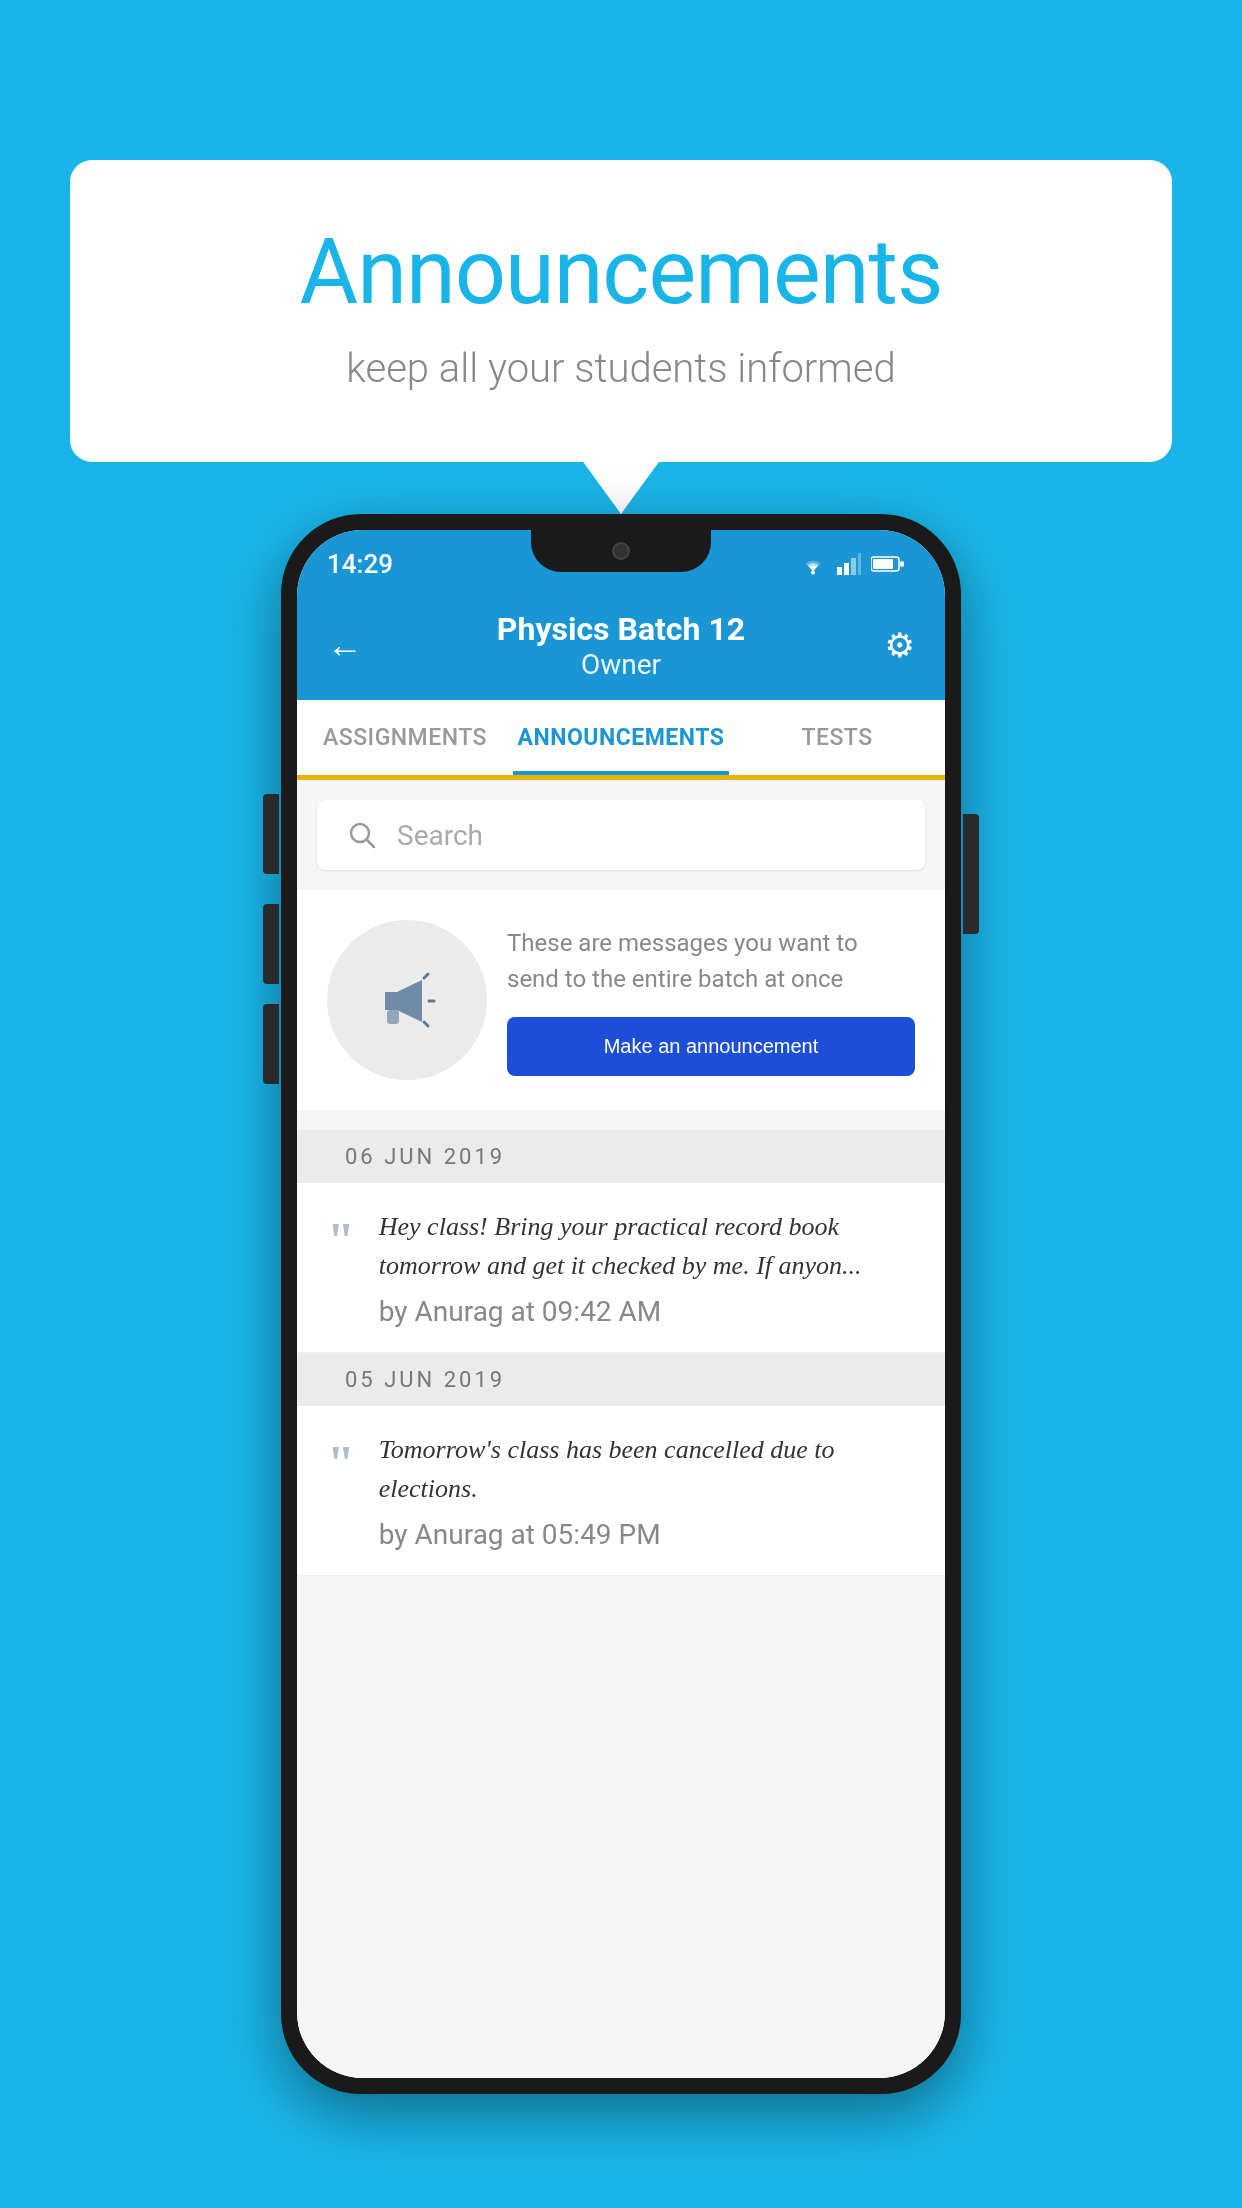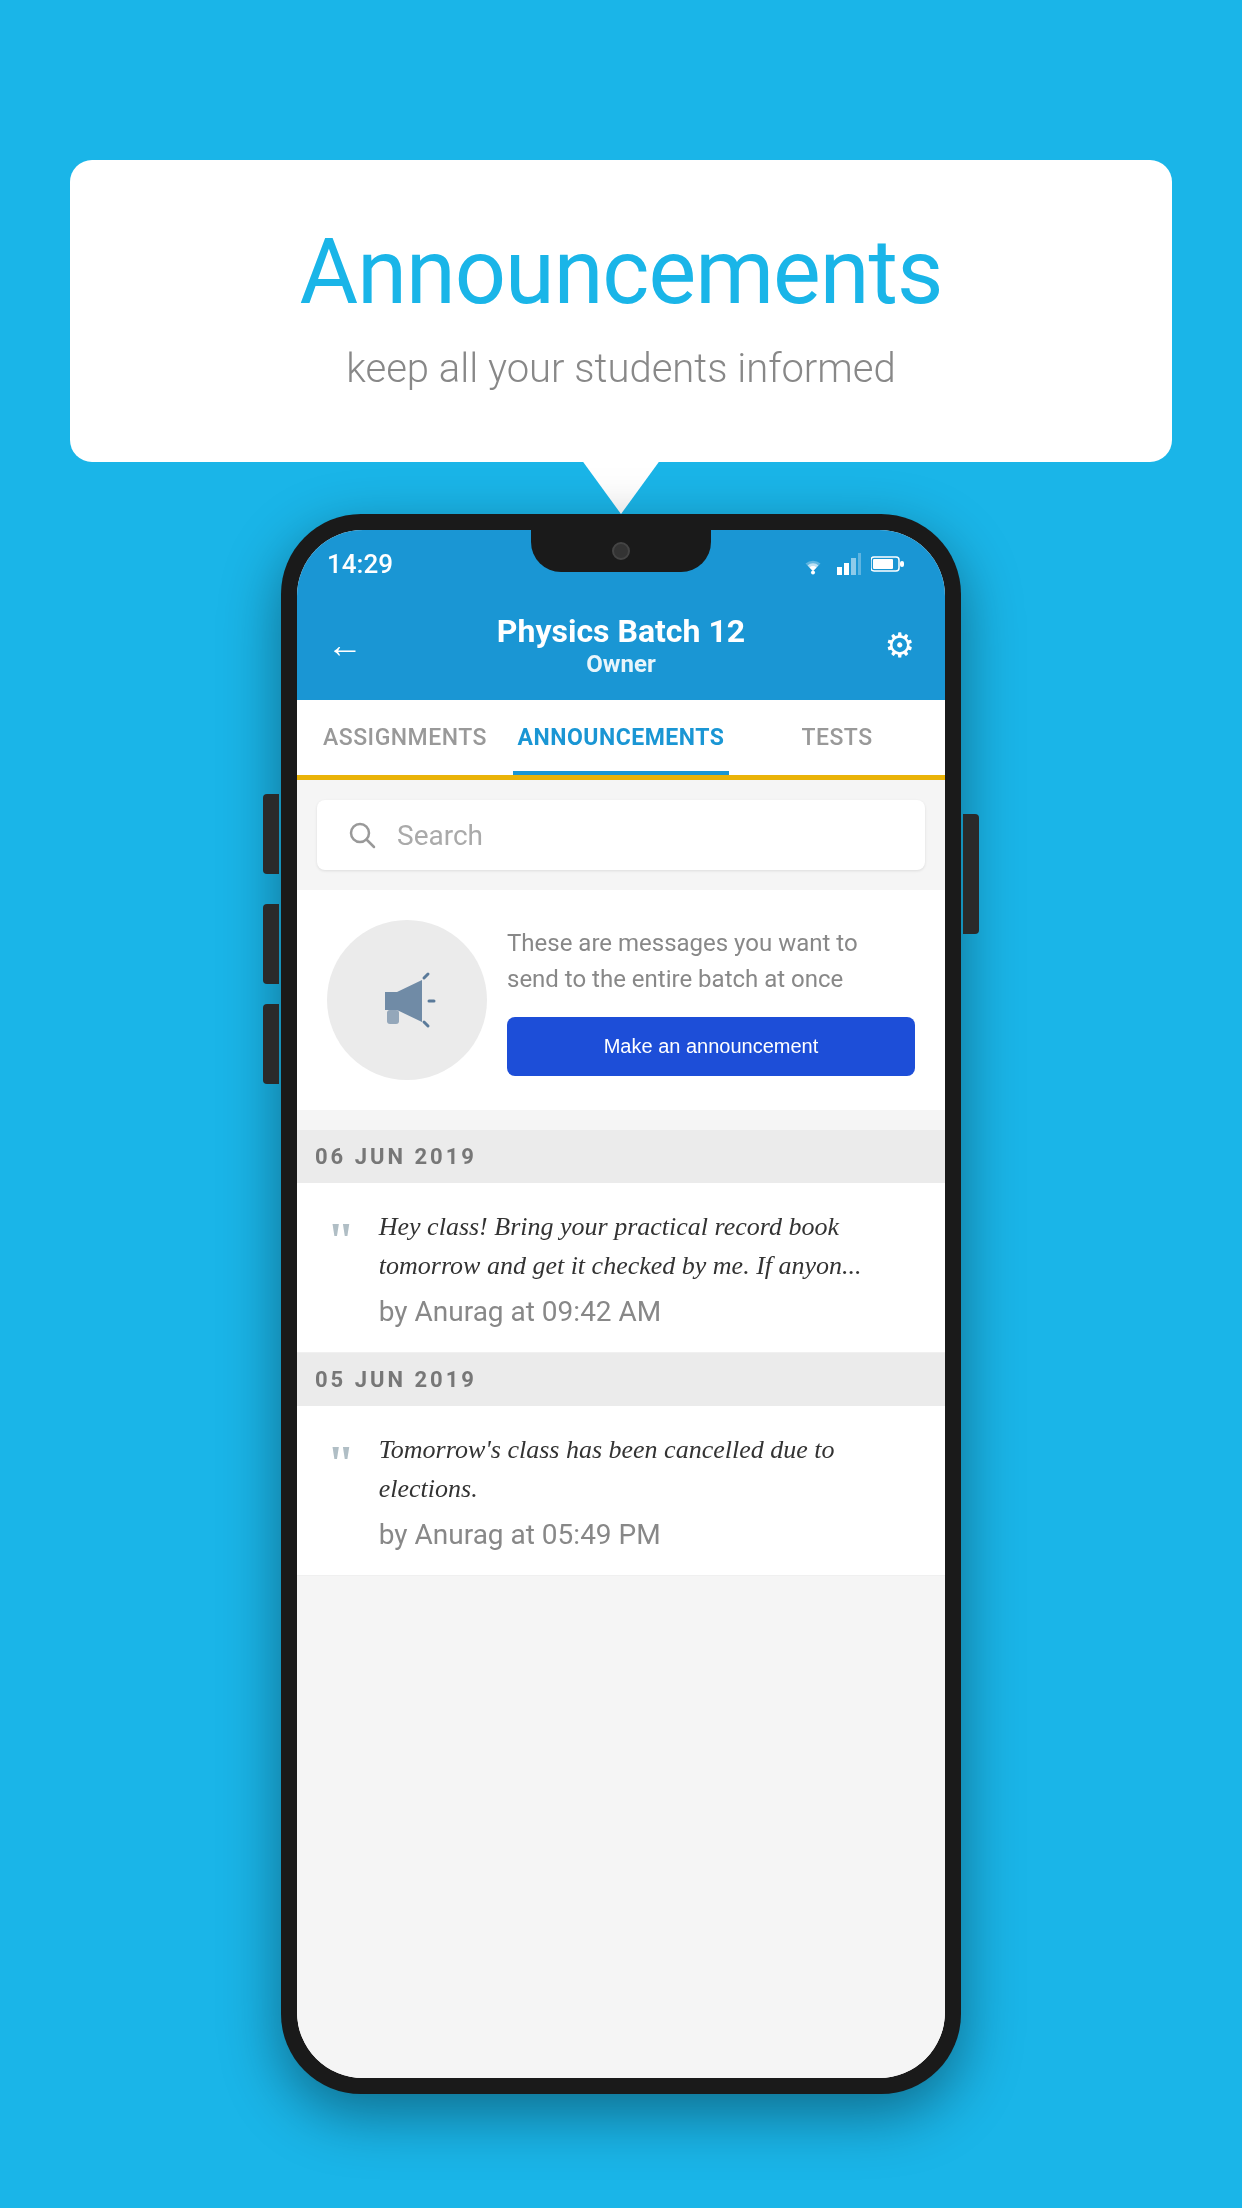"Owner" .header-subtitle { font-size: 24px -> 28px; font-weight: 700 -> 400 }
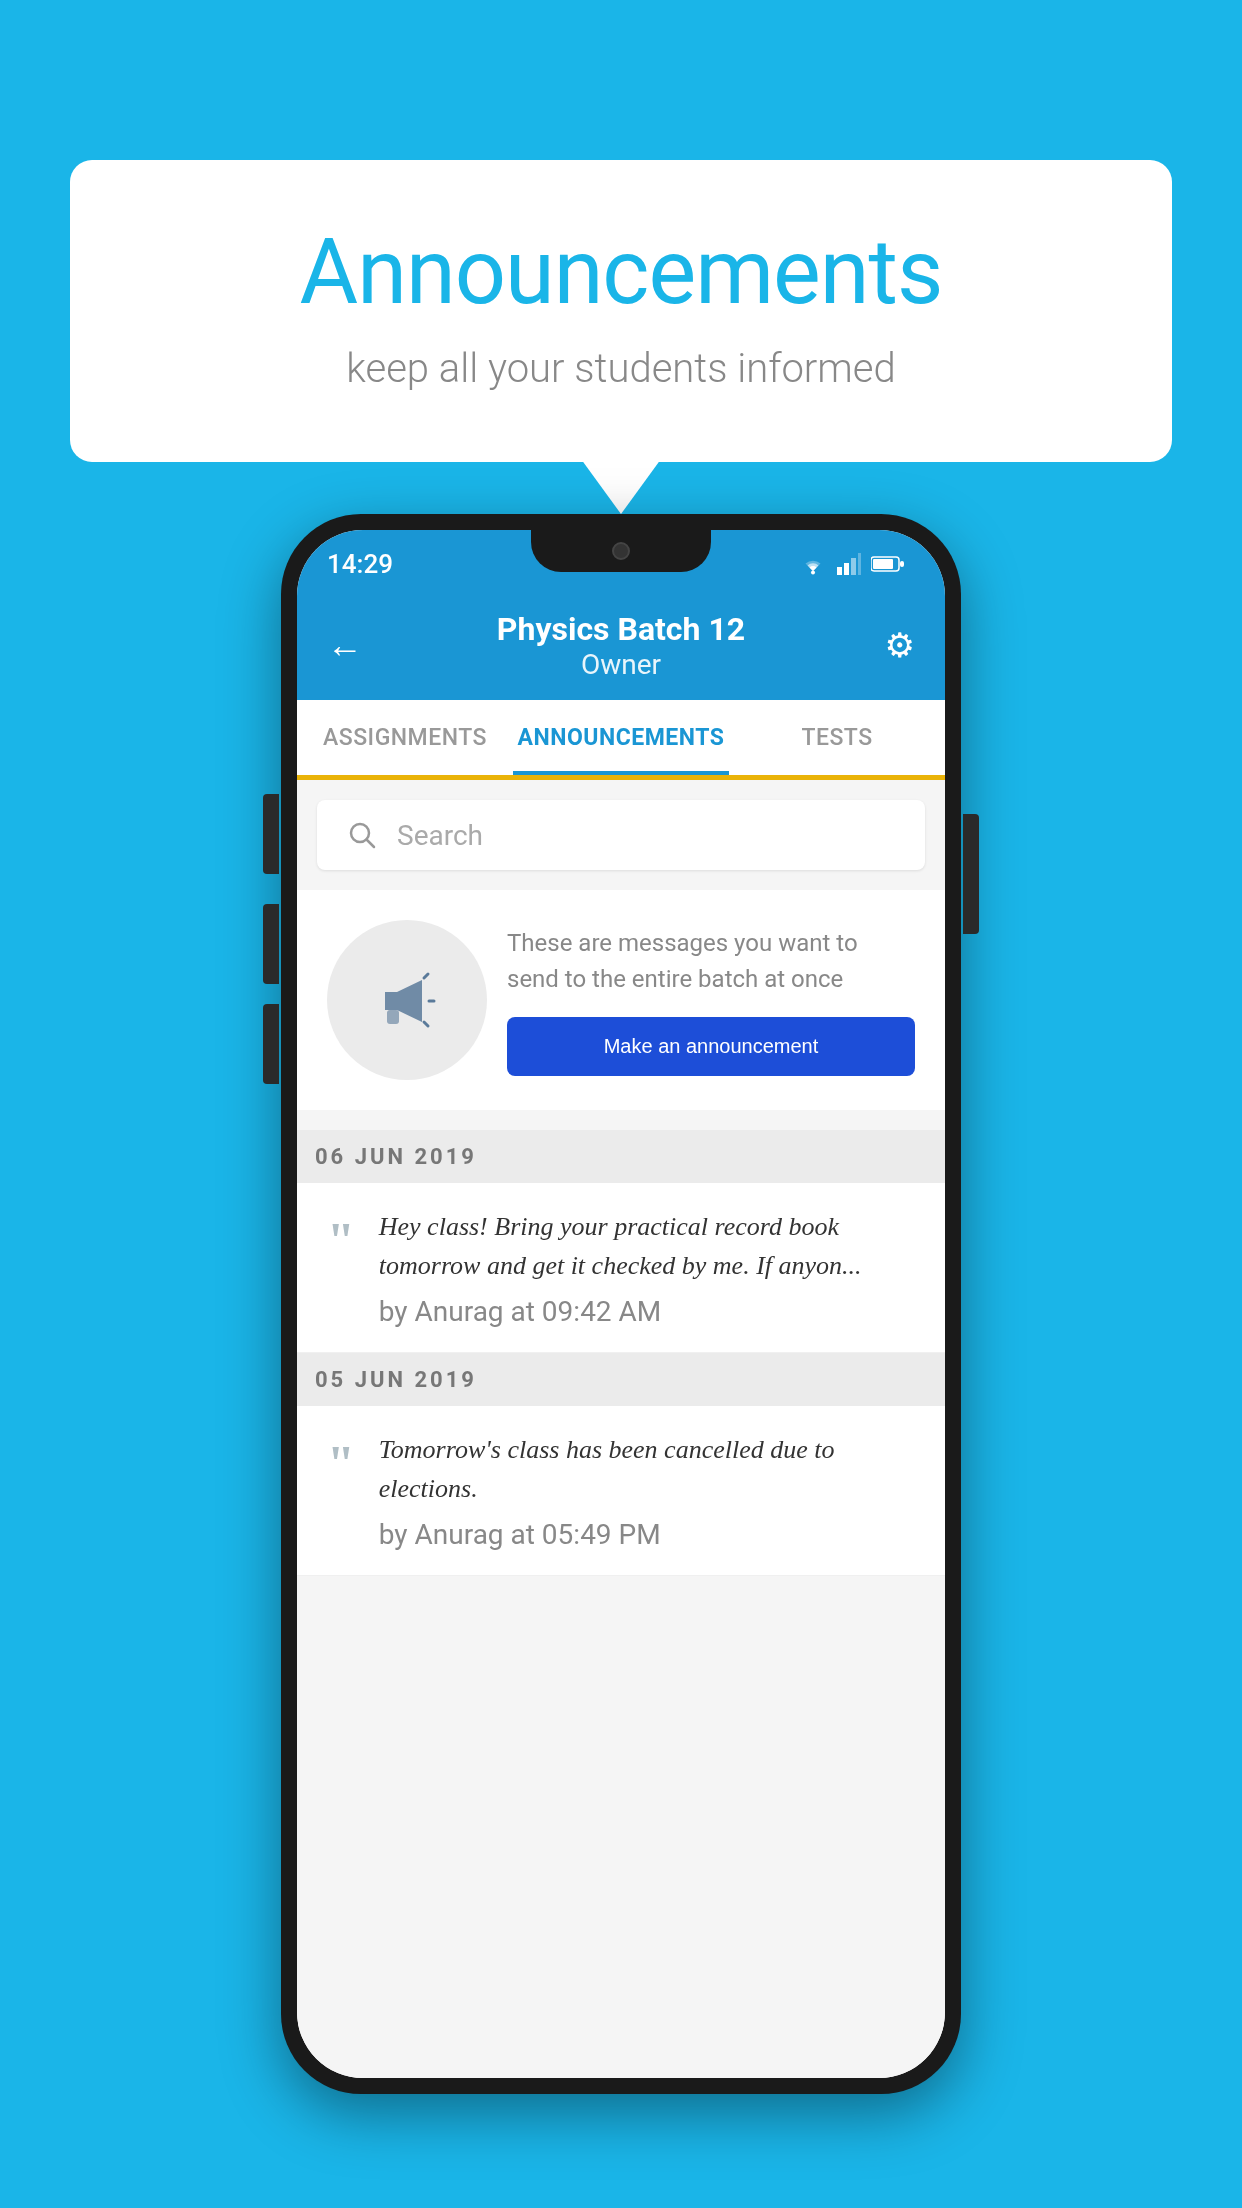"06 JUN 2019" .date-separator { font-weight: 700 -> 400; padding: 14px 18px -> 14px 48px }
